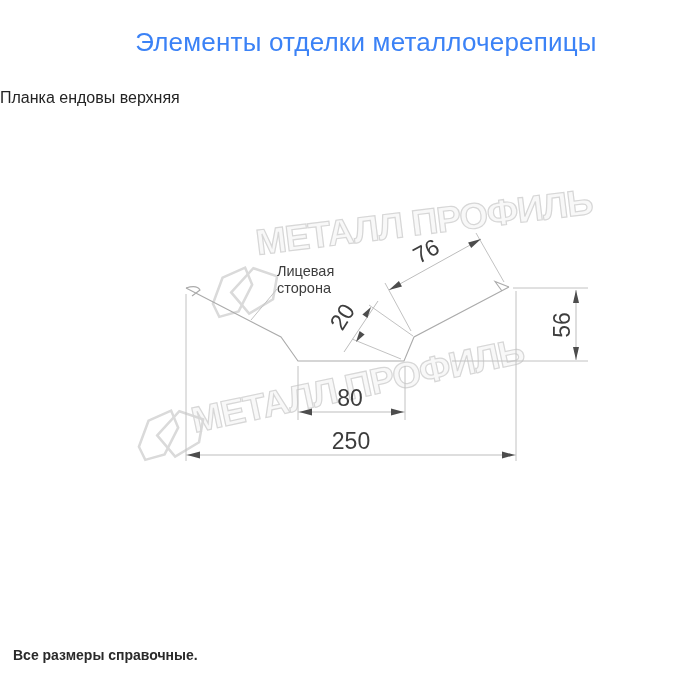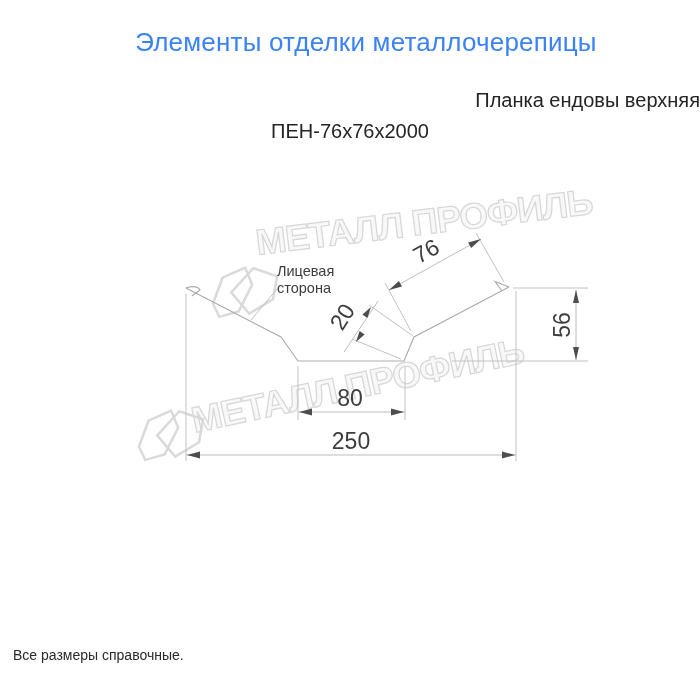"Планка ендовы верхняя" .subtitle { font-size: 20px -> 16px; text-align: right -> left }
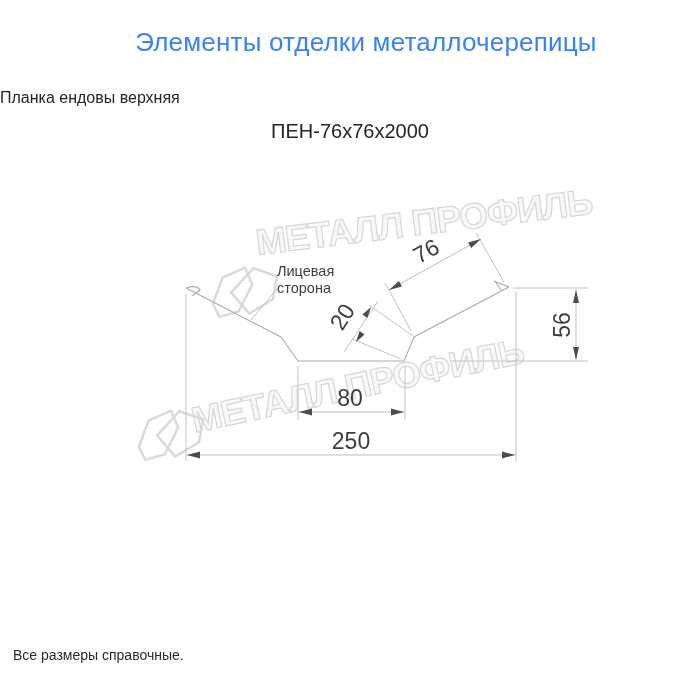"ПЕН-76х76х2000" div.model { html: <div>ПЕН-76х76х2000</div> -> none }
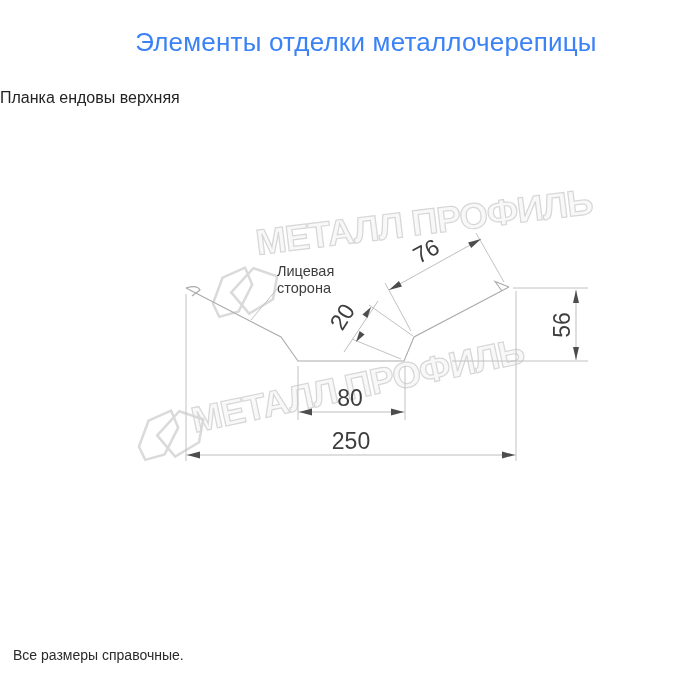"Все размеры справочные." .notes { font-weight: none -> bold }
